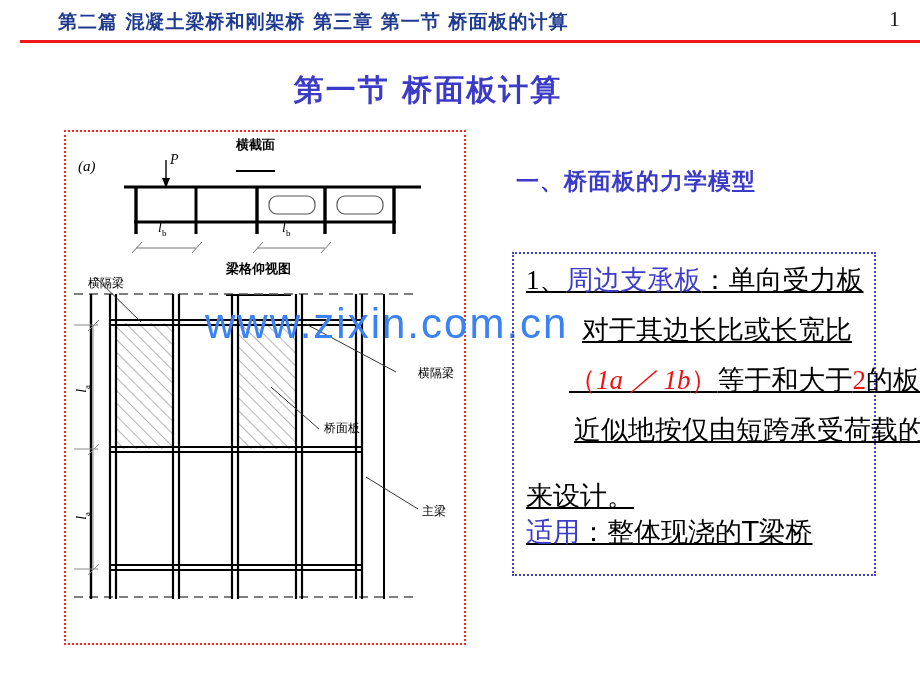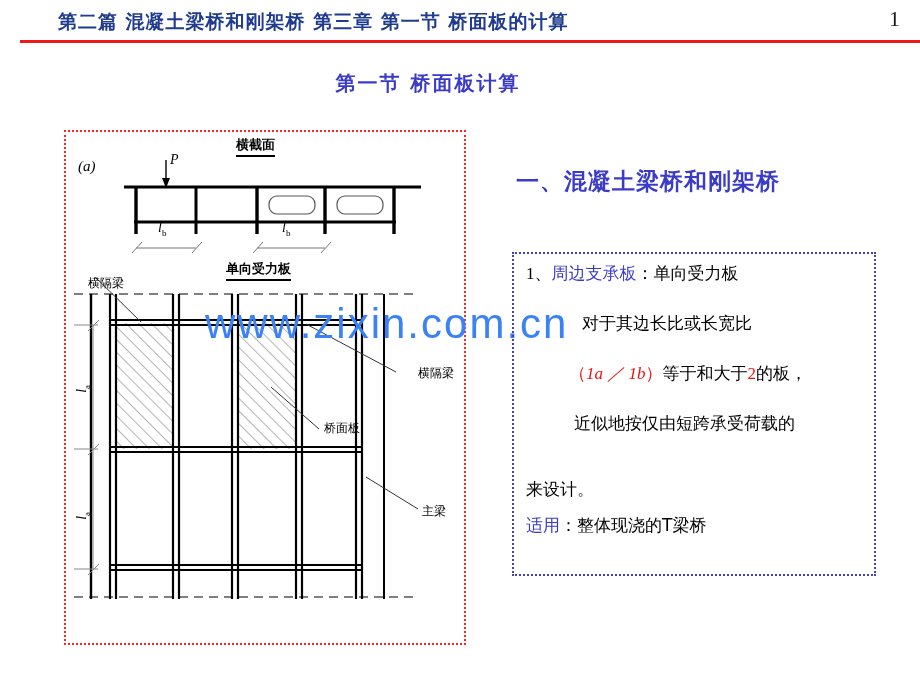"第一节 桥面板计算" #slide-title { font-size: 20px -> 30px }
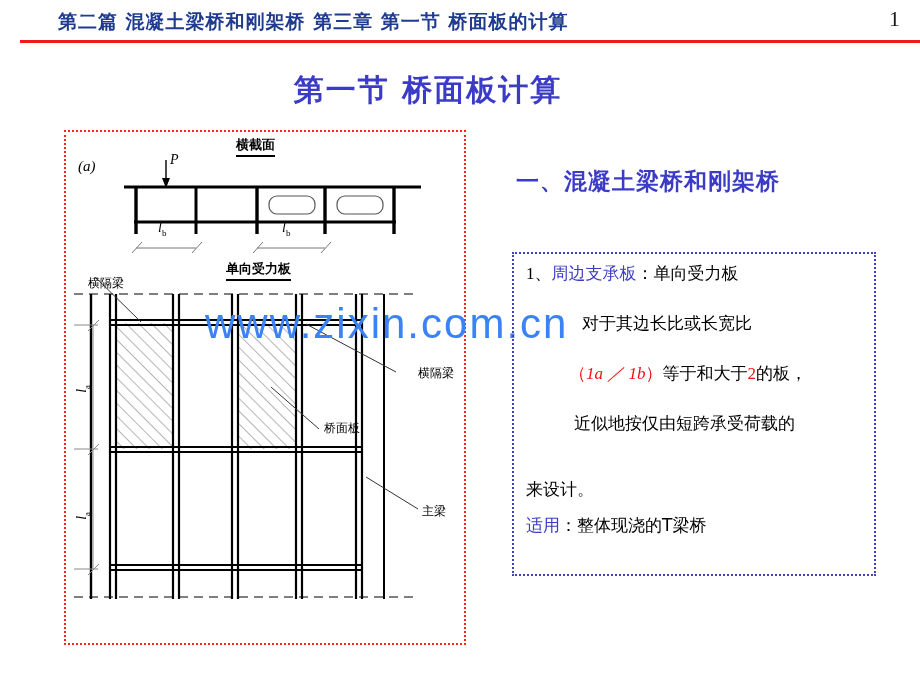"横截面" .fig-title { padding-bottom: 1px -> 16px }
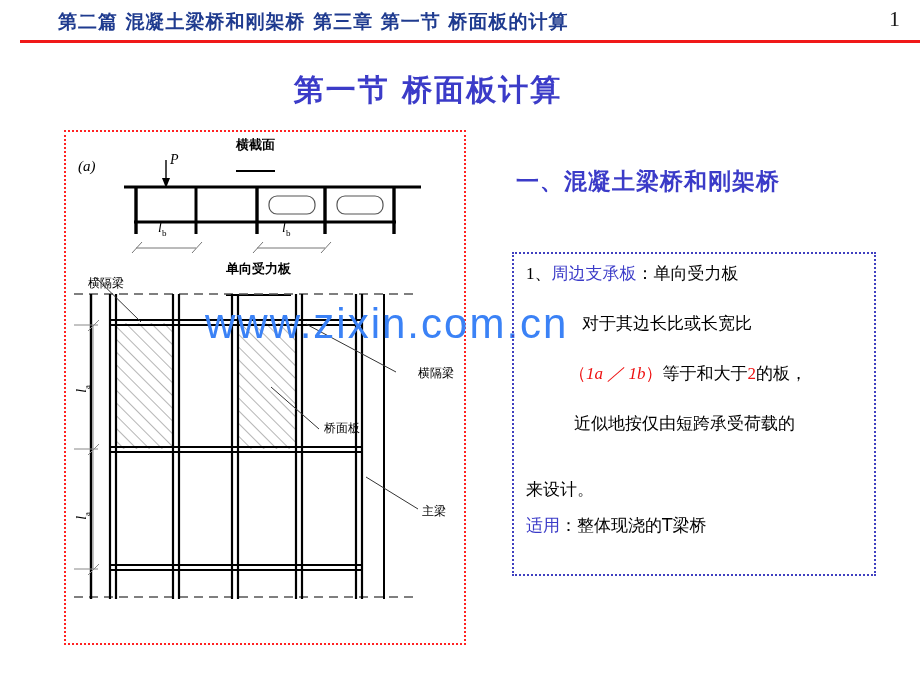"一、混凝土梁桥和刚架桥" div { text: 混凝土梁桥和刚架桥 -> 桥面板的力学模型 }
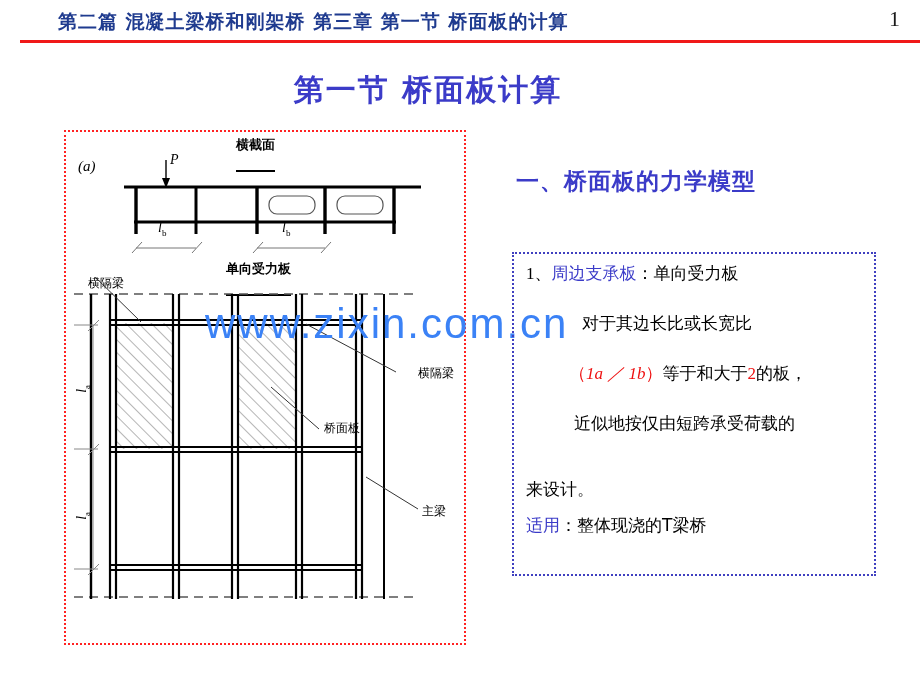"单向受力板" div.fig-title { text: 单向受力板 -> 梁格仰视图 }
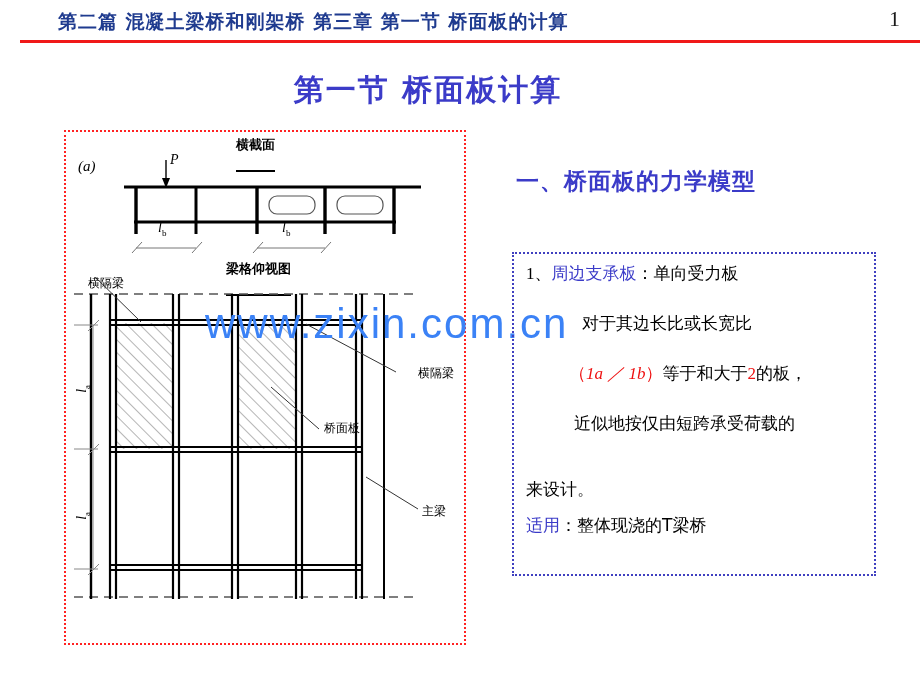"1、周边支承板：单向受力板" .para { font-size: 17px -> 27px; text-decoration: none -> underline }
